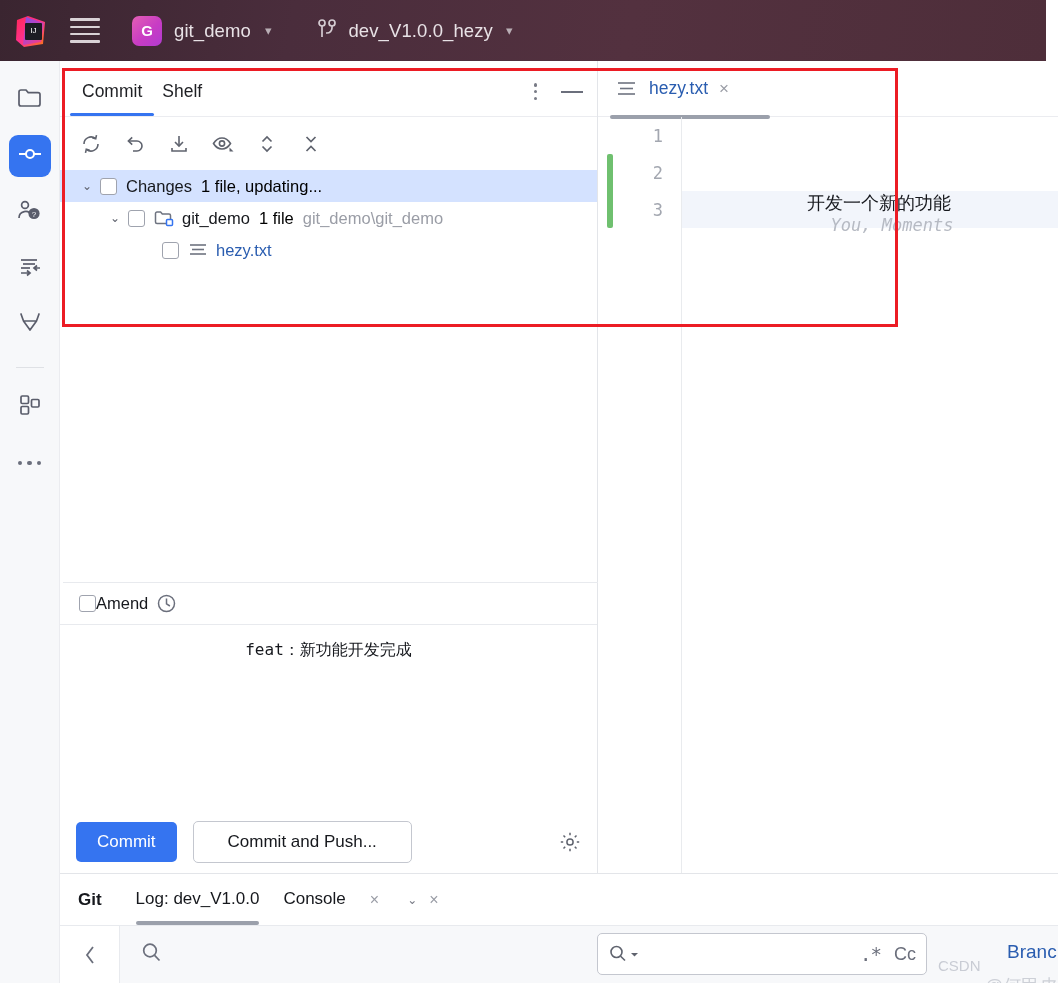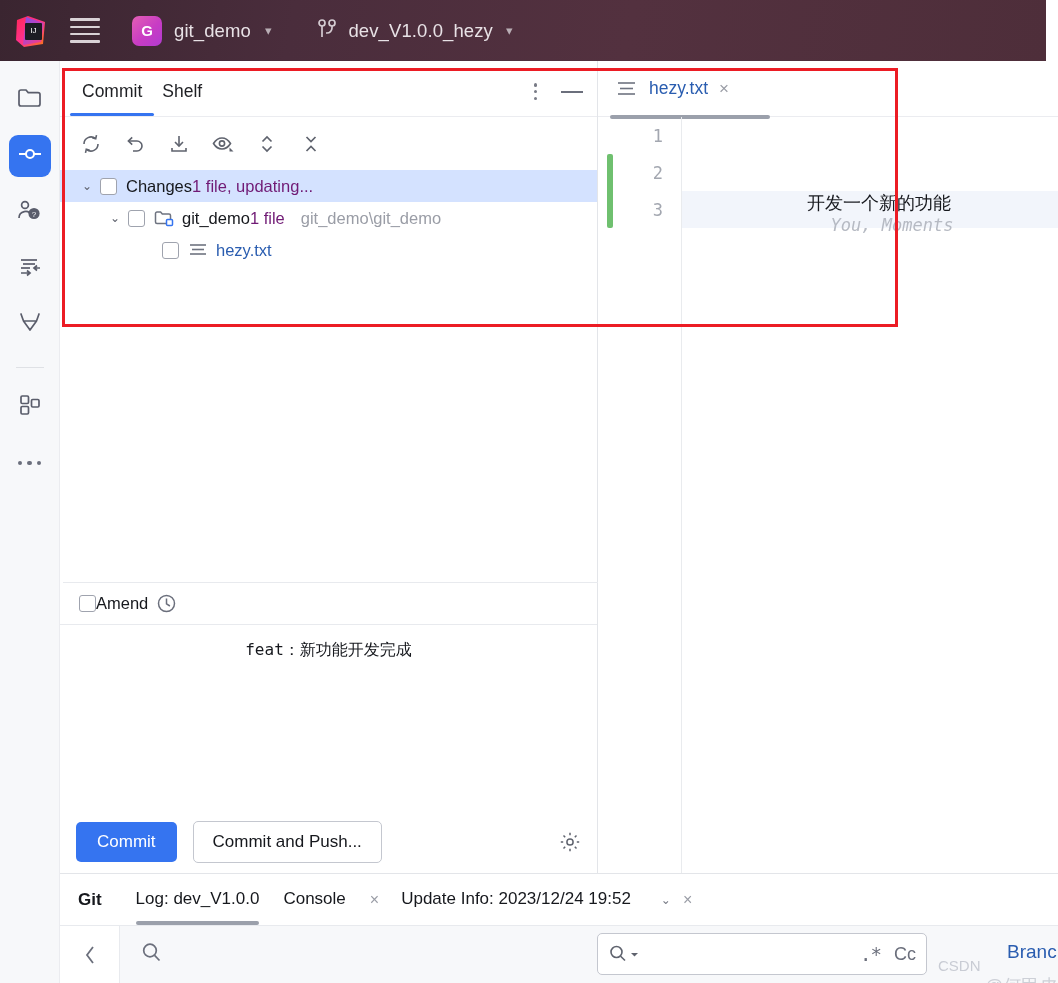"1 file, updating..." .tmeta { color: #701a75 -> #000000; margin-left: none -> 9px }
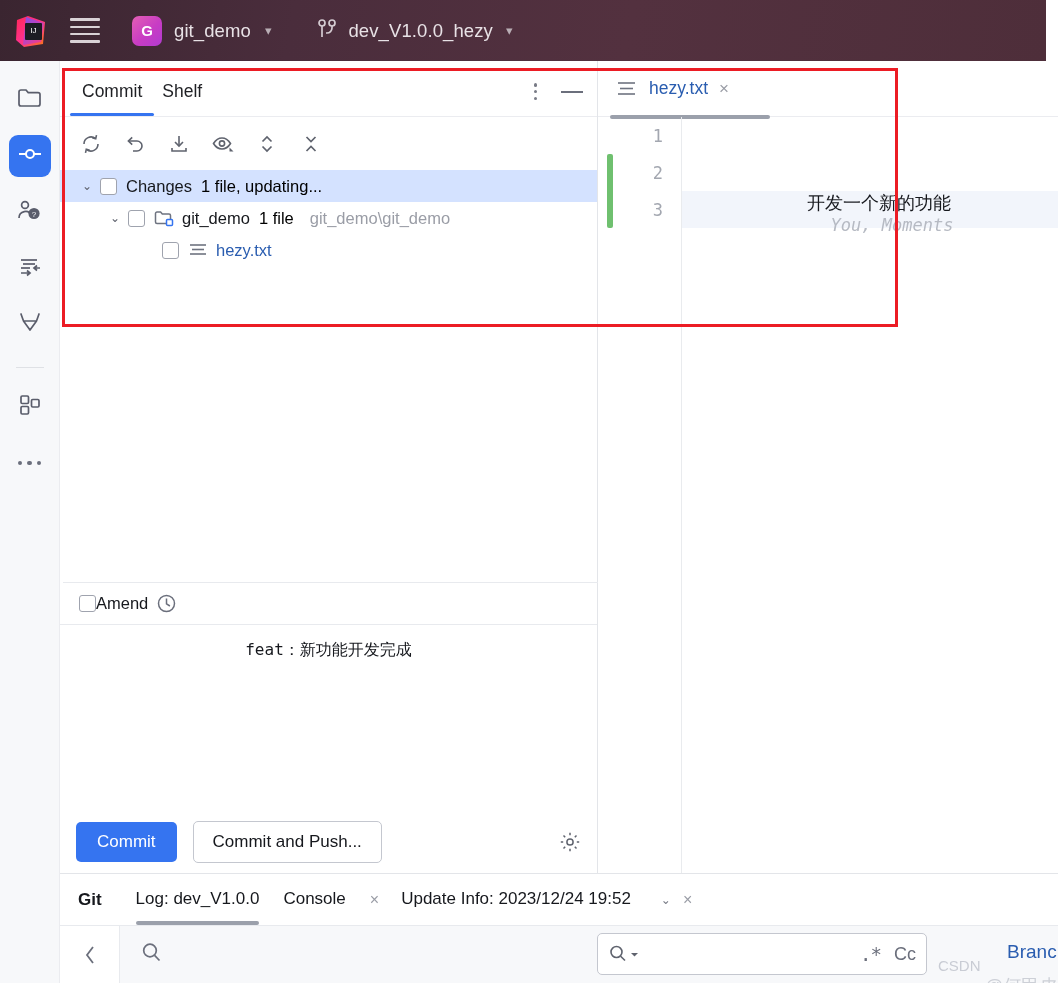"git_demo\git_demo" .tmeta2 { margin-left: 16px -> 9px }
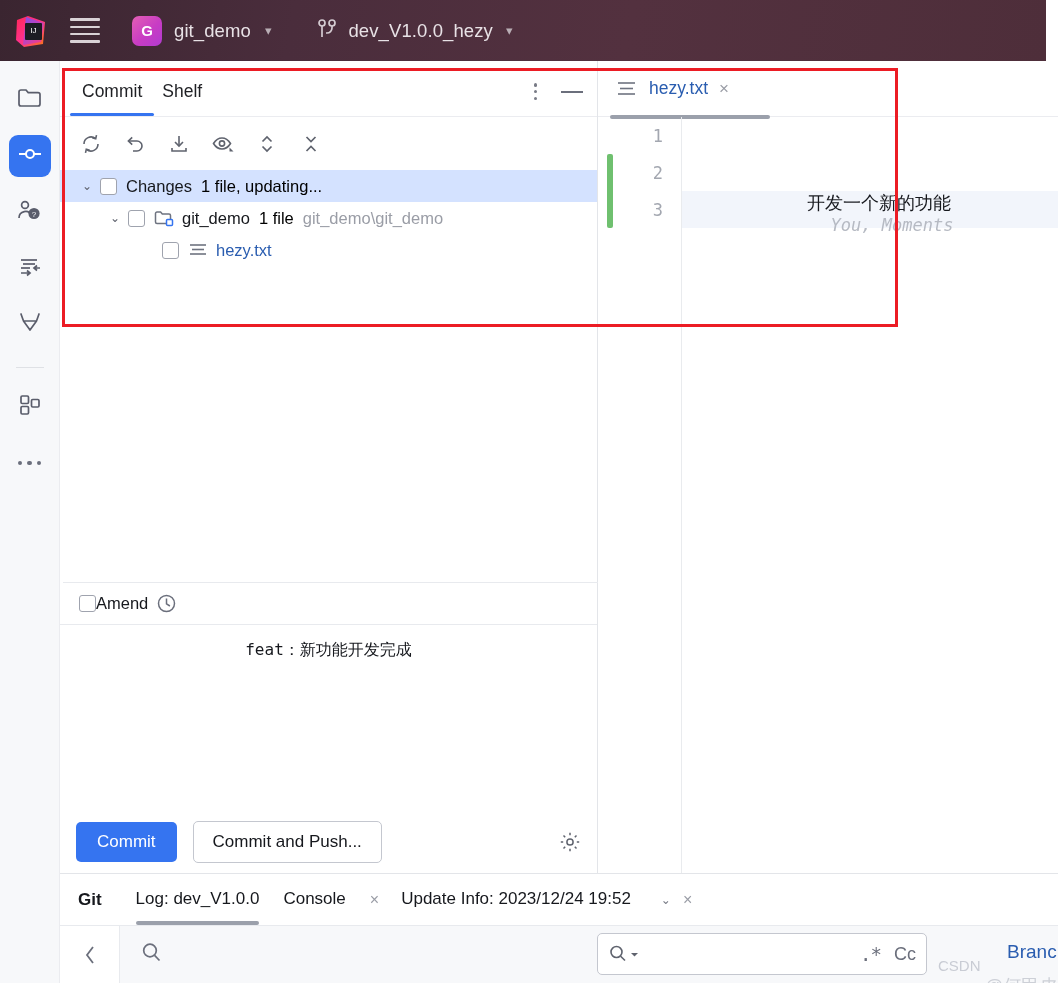"Commit and Push..." .btn-sec { padding: 10px 19px -> 10px 34px }
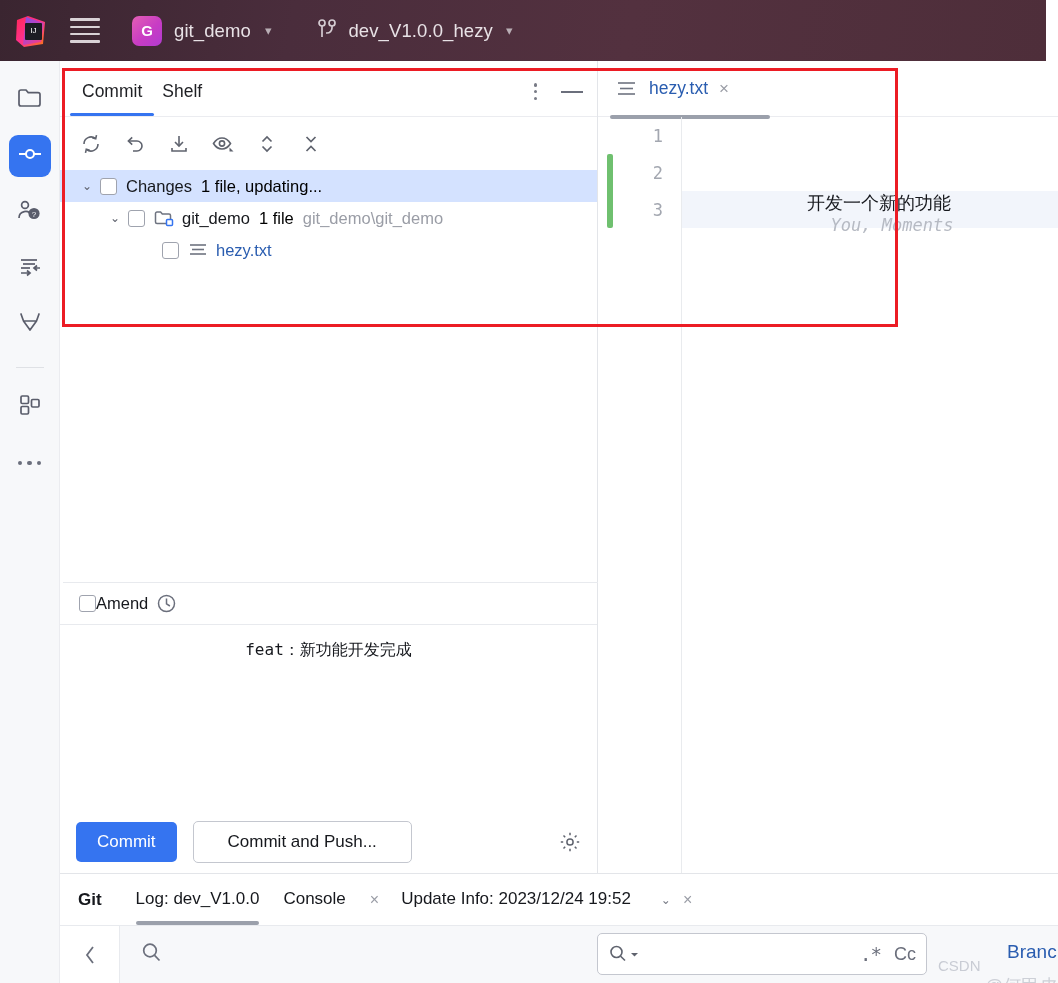"Update Info: 2023/12/24 19:52" span.gtab { html: <span>Update Info: 2023/12/24 19:52</span> -> none }
